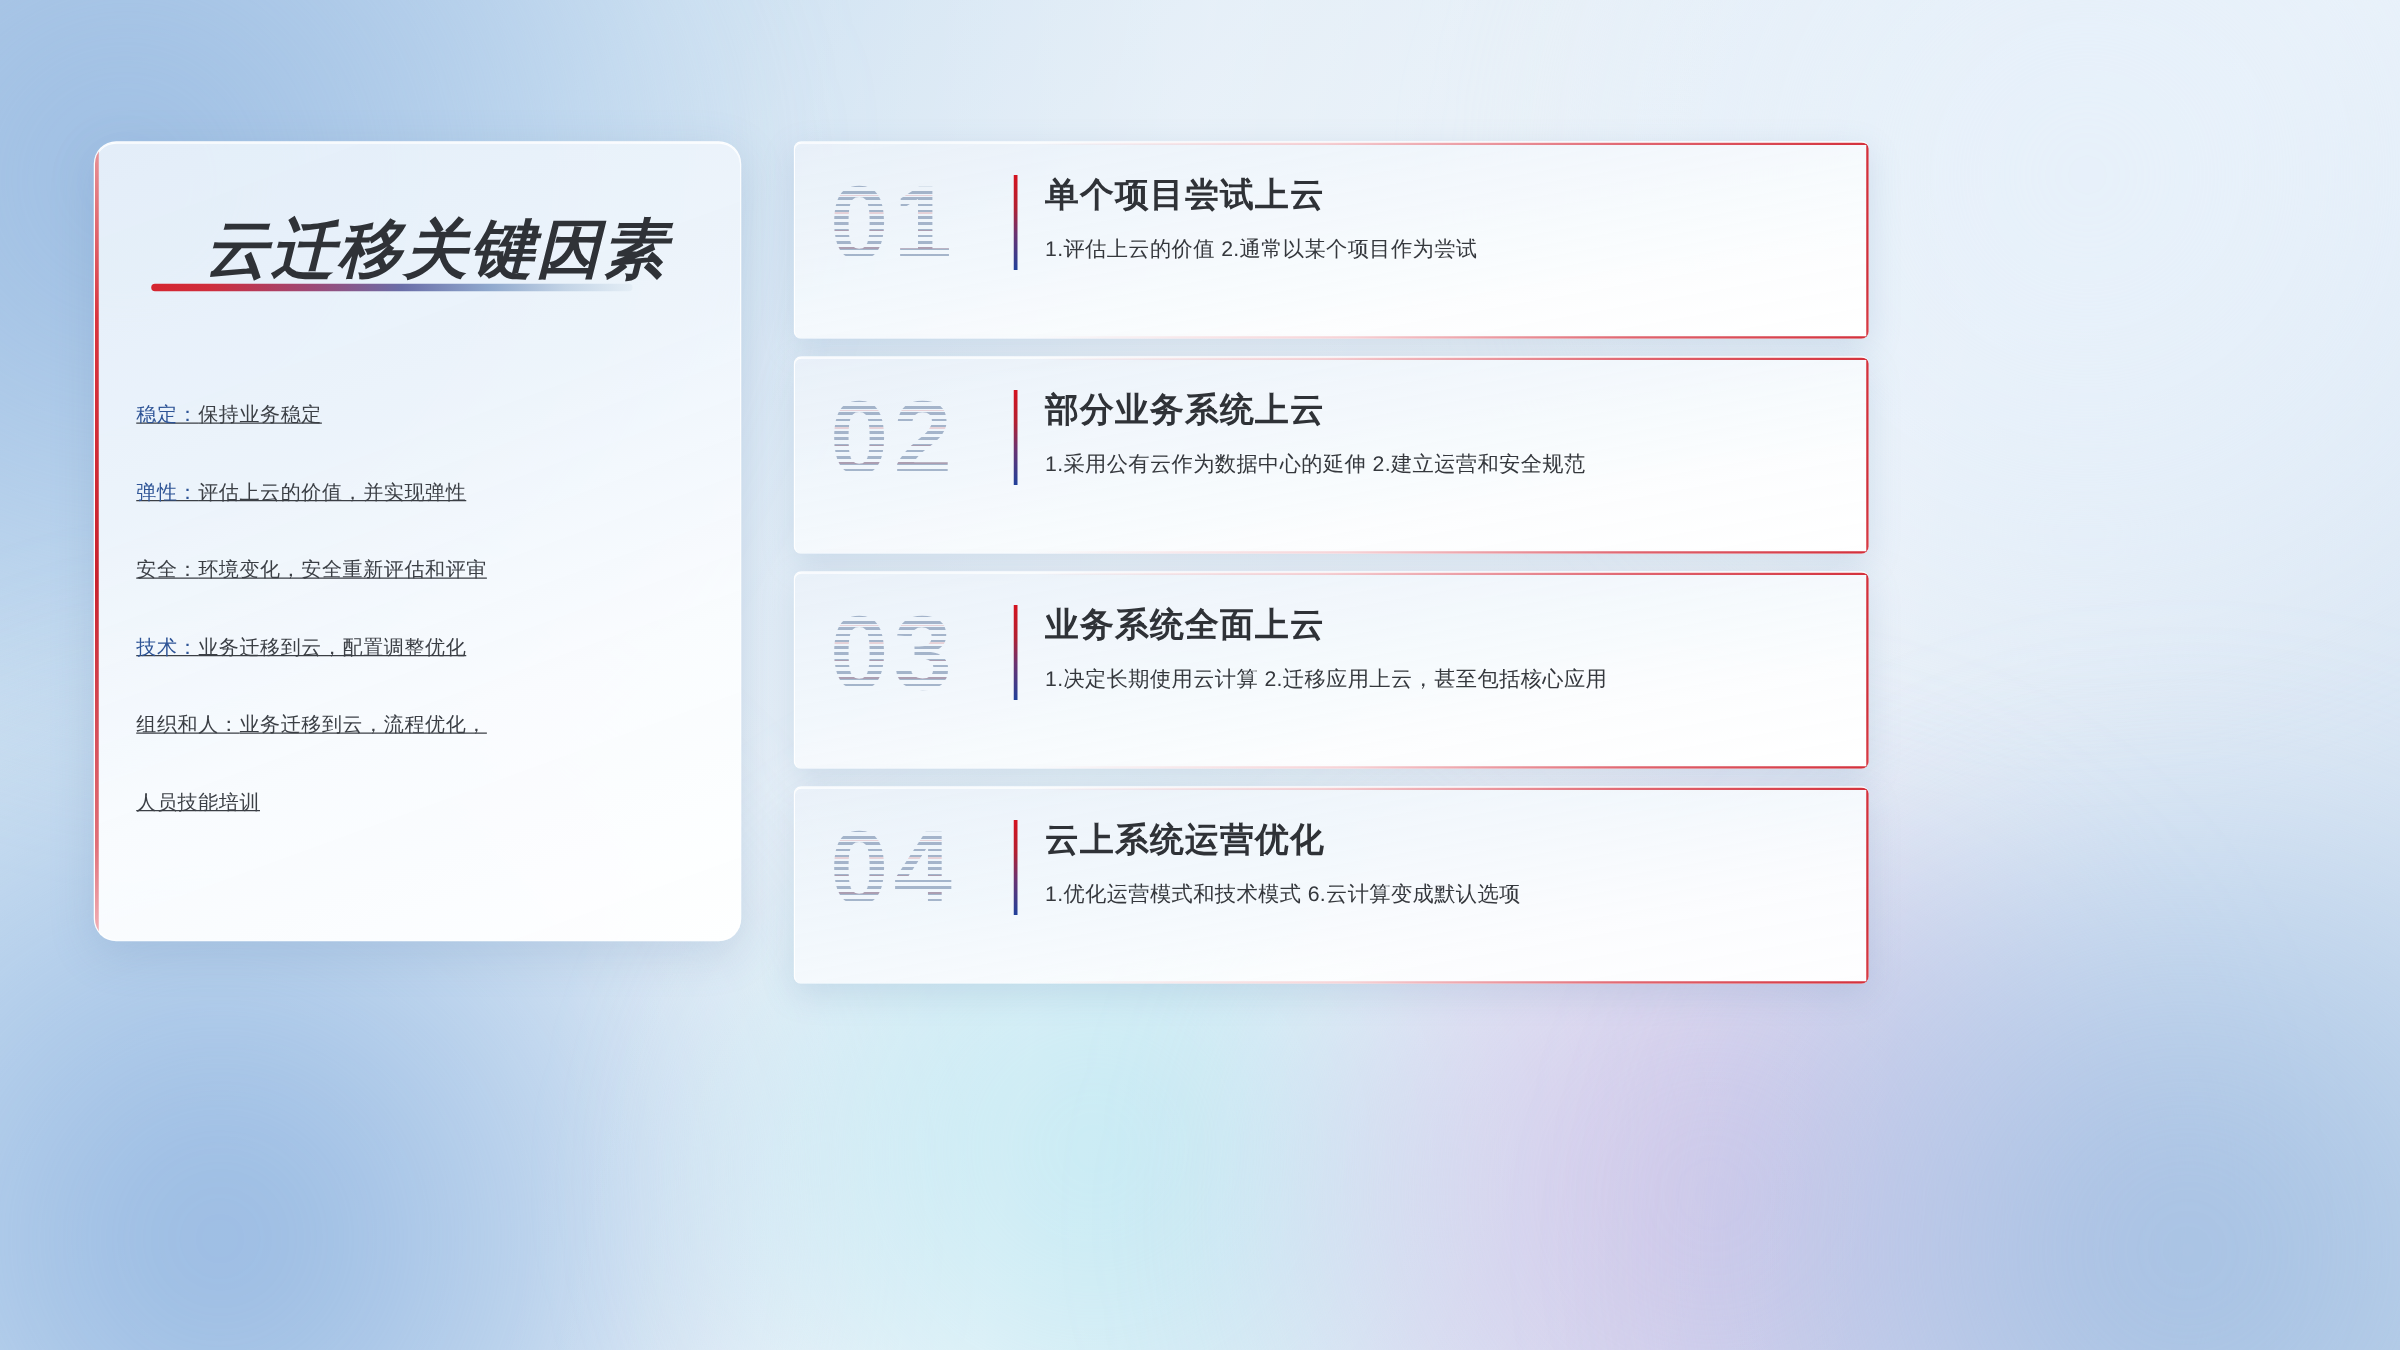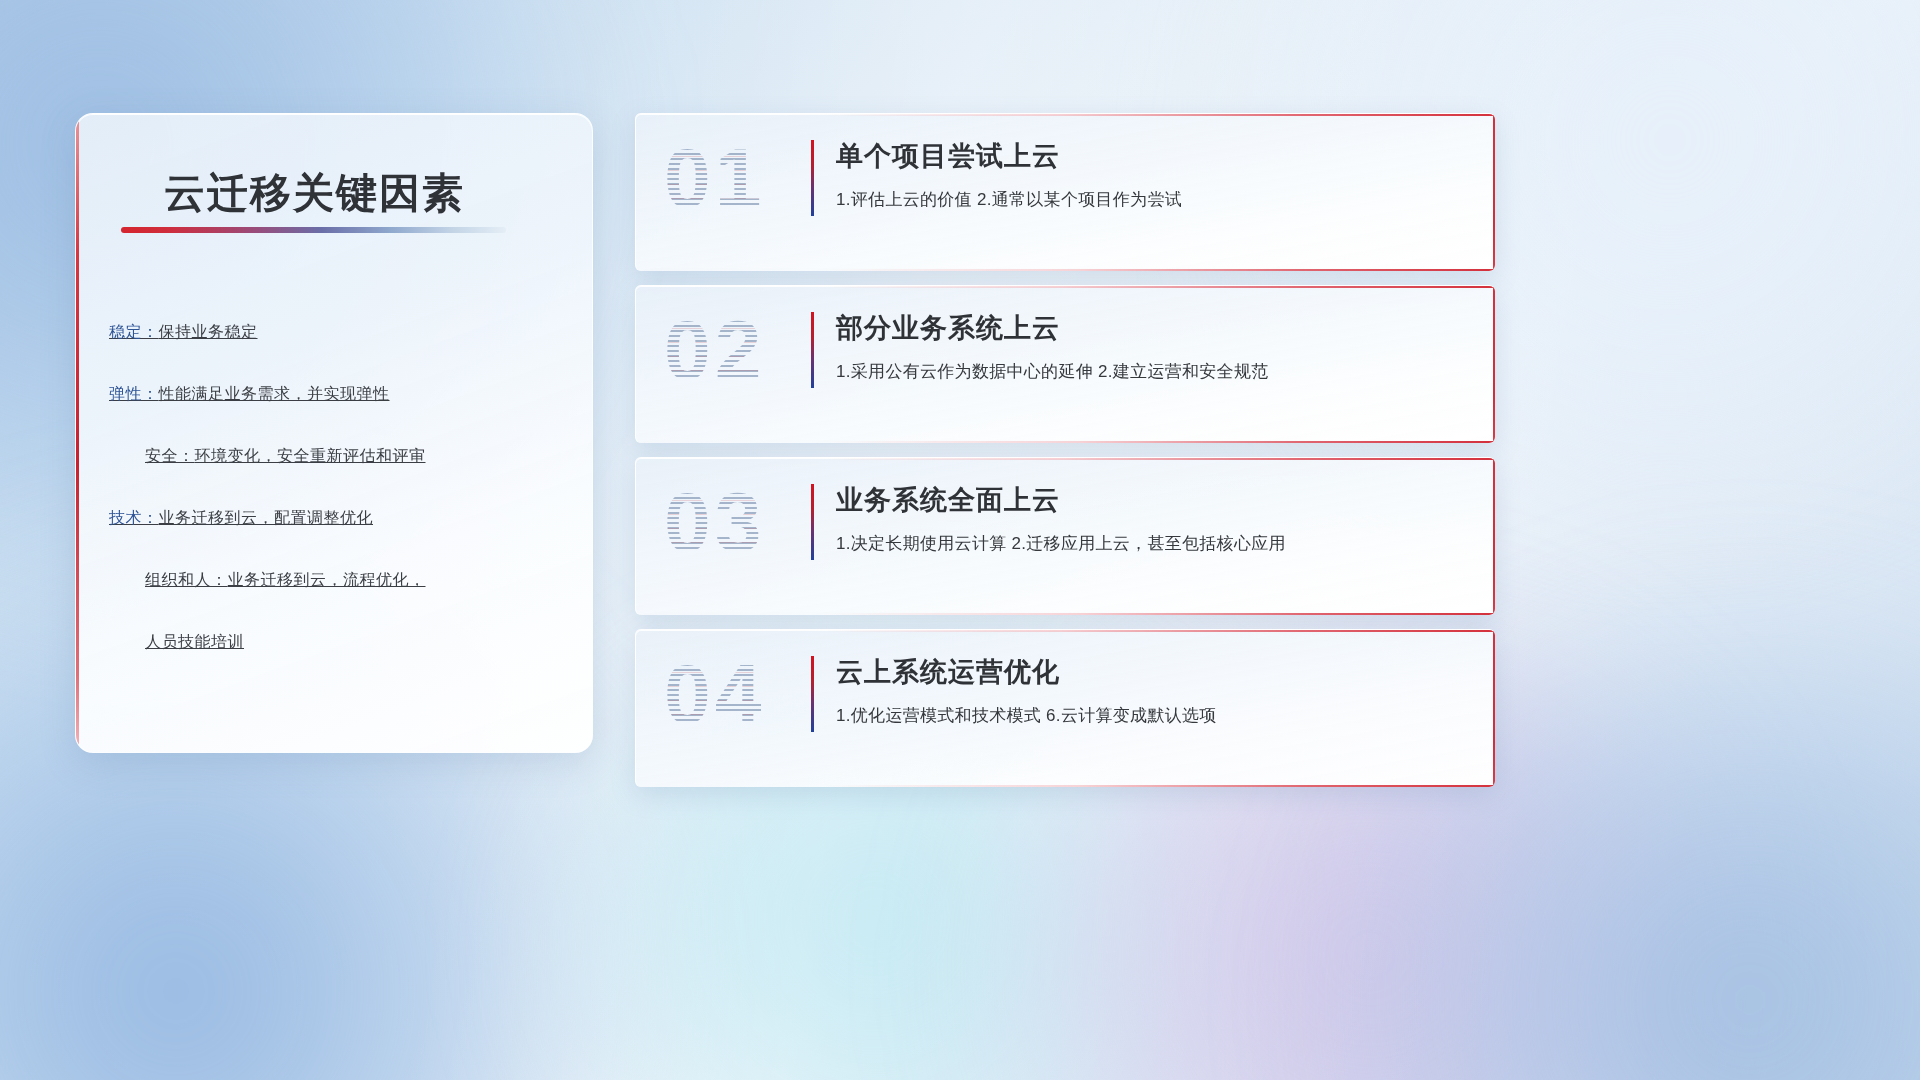"云迁移关键因素" #panel-title { font-size: 41px -> 51px; font-style: none -> italic }
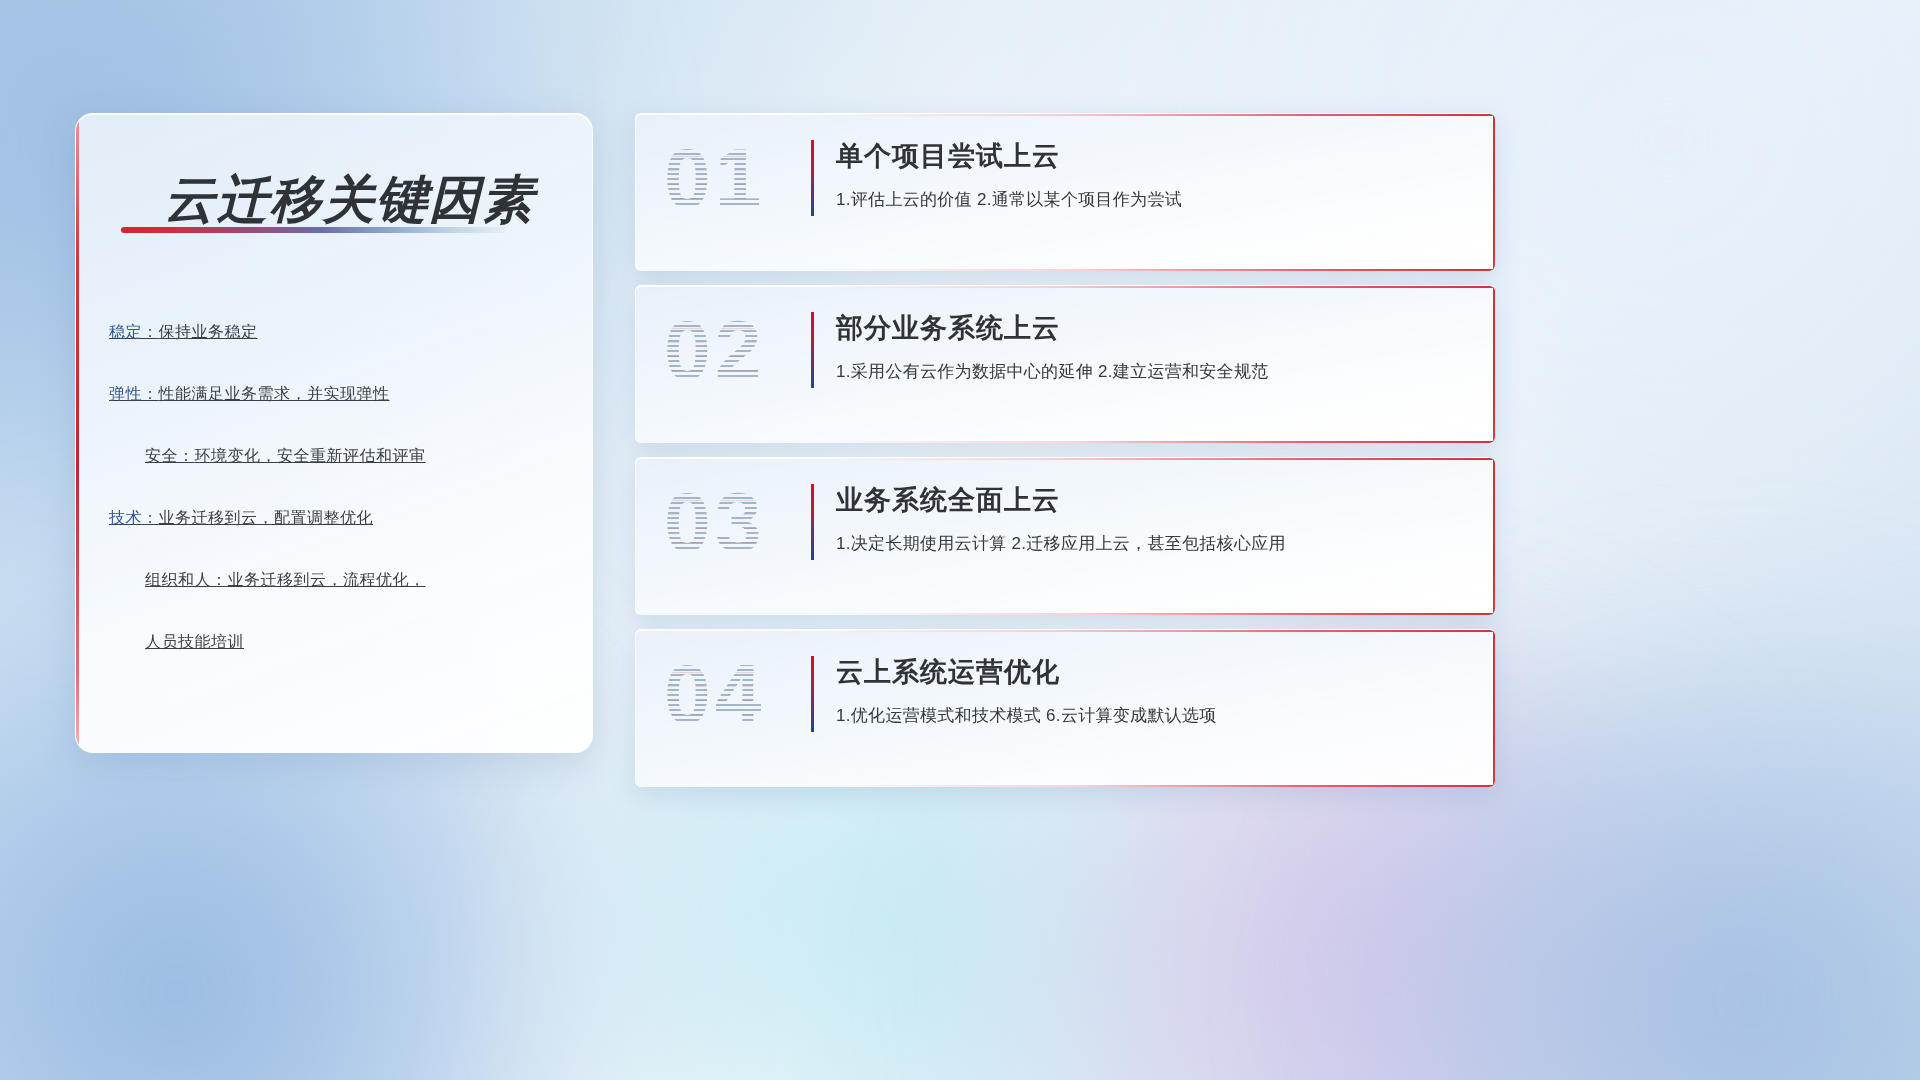"性能满足业务需求，并实现弹性" span { text: 性能满足业务需求 -> 评估上云的价值 }
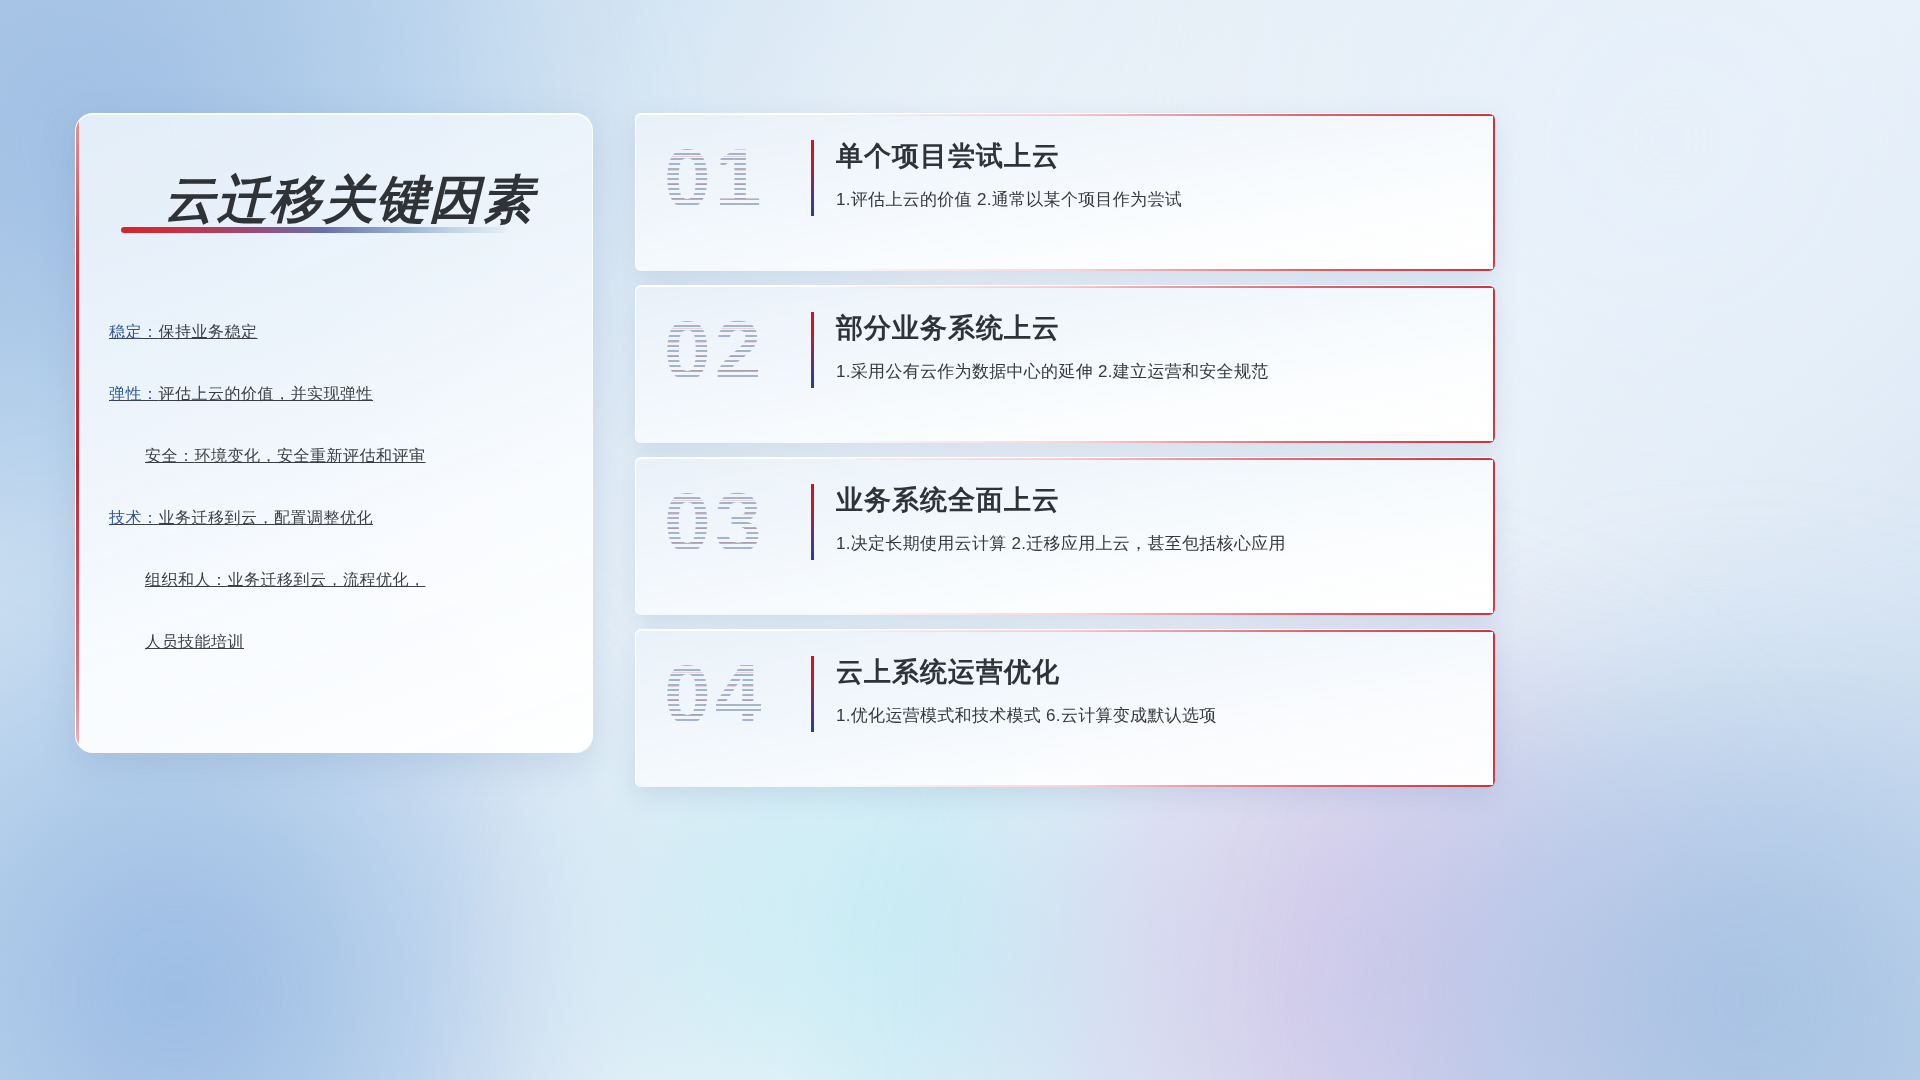"安全：" .panel-line .lbl-dark { margin-left: 36px -> none }
